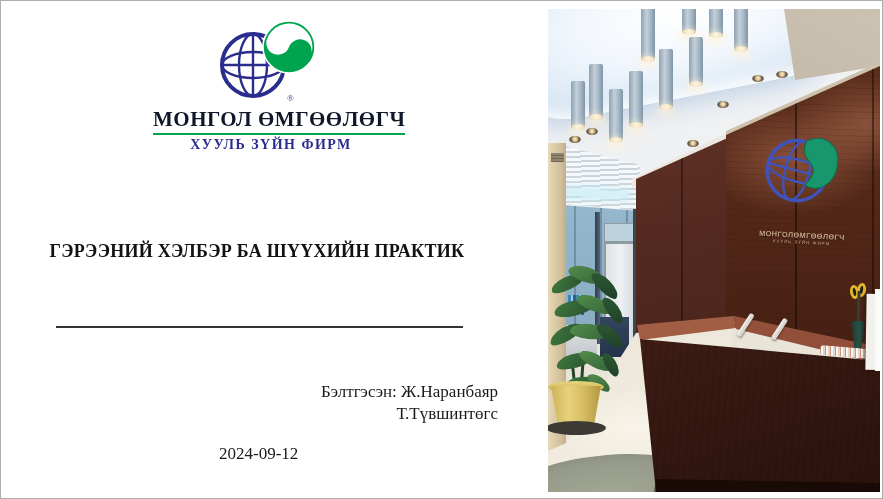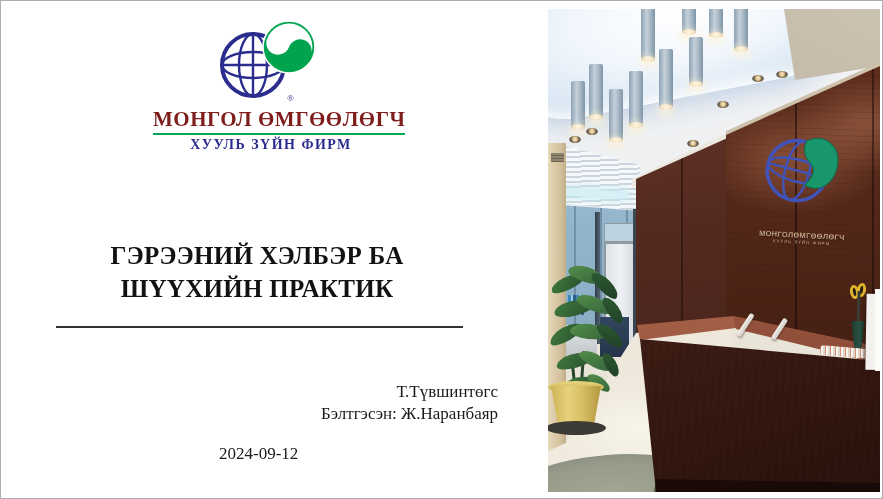"МОНГОЛ ӨМГӨӨЛӨГЧ" .logo-title { color: #7f1d1d -> #0f172a }
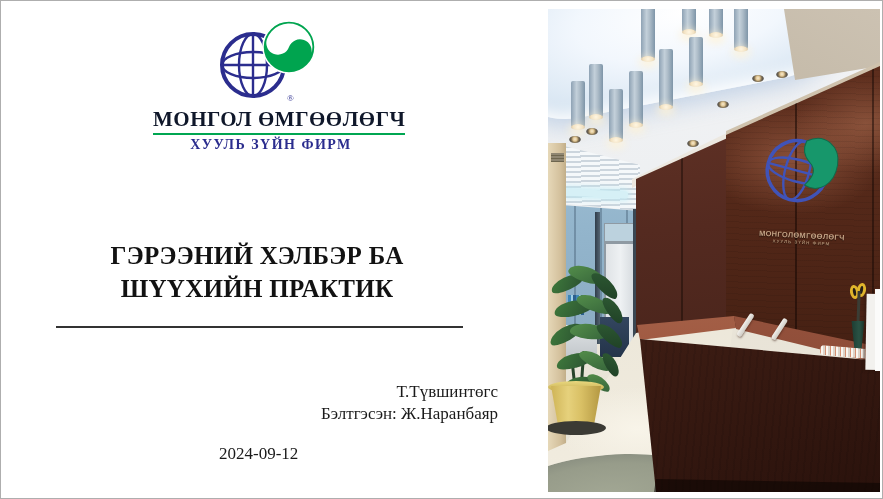"ГЭРЭЭНИЙ ХЭЛБЭР БА ШҮҮХИЙН ПРАКТИК" .slide-title { font-size: 25px -> 18px }
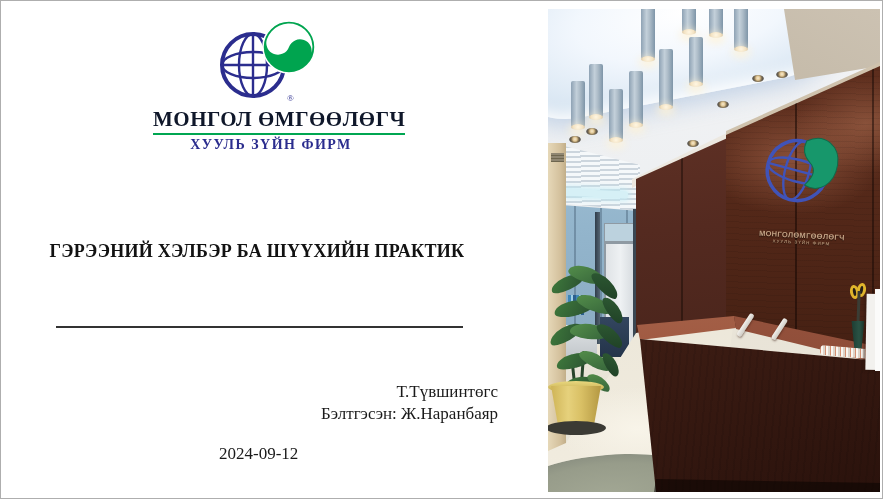"Т.Түвшинтөгс" div { order: before "Бэлтгэсэн: Ж.Наранбаяр" -> after "Бэлтгэсэн: Ж.Наранбаяр" }
